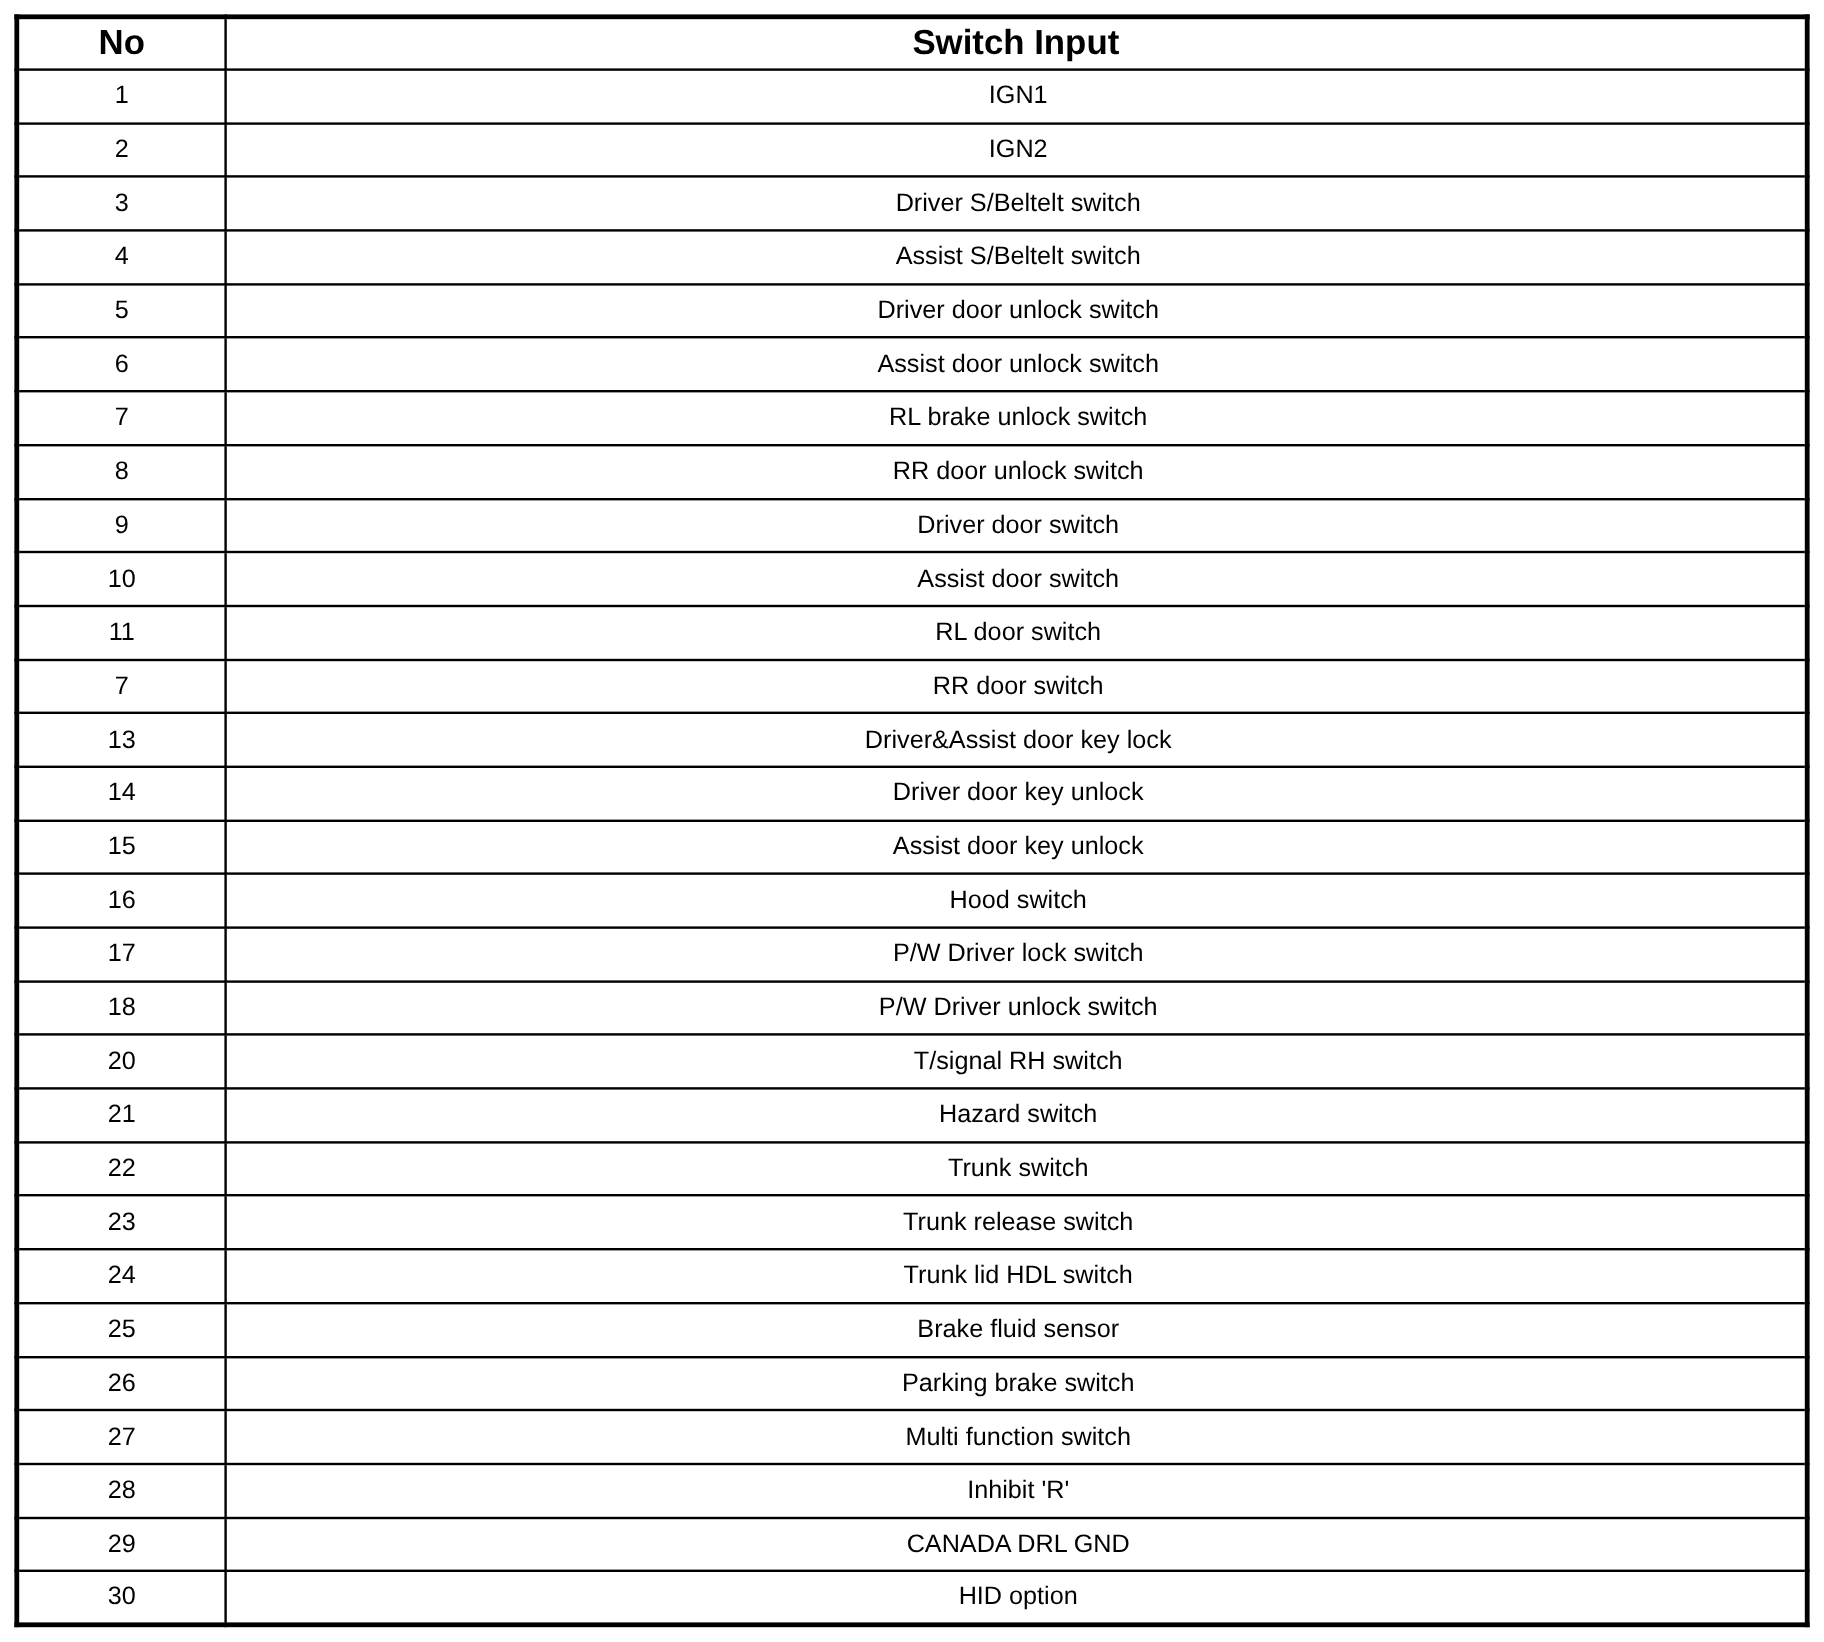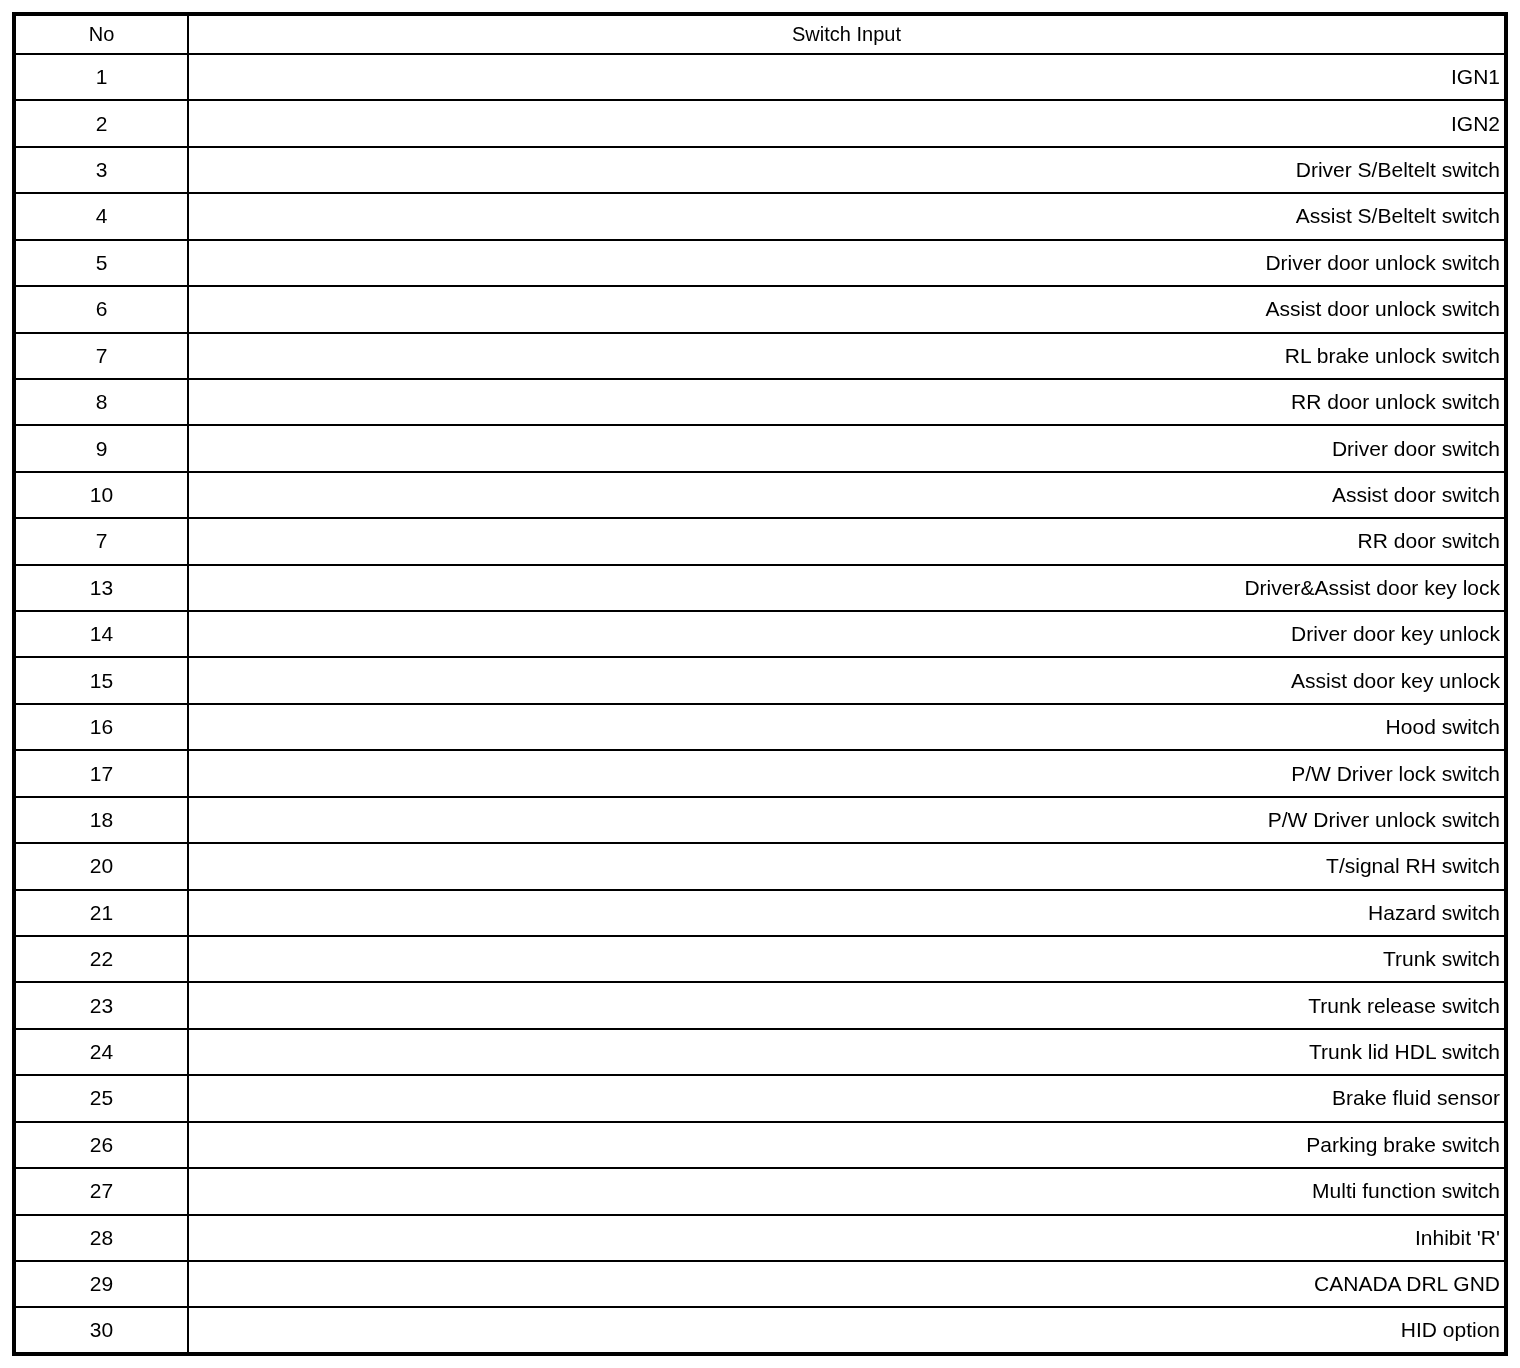"No" table.switch-table th { font-size: 20px -> 29px; font-weight: normal -> bold }
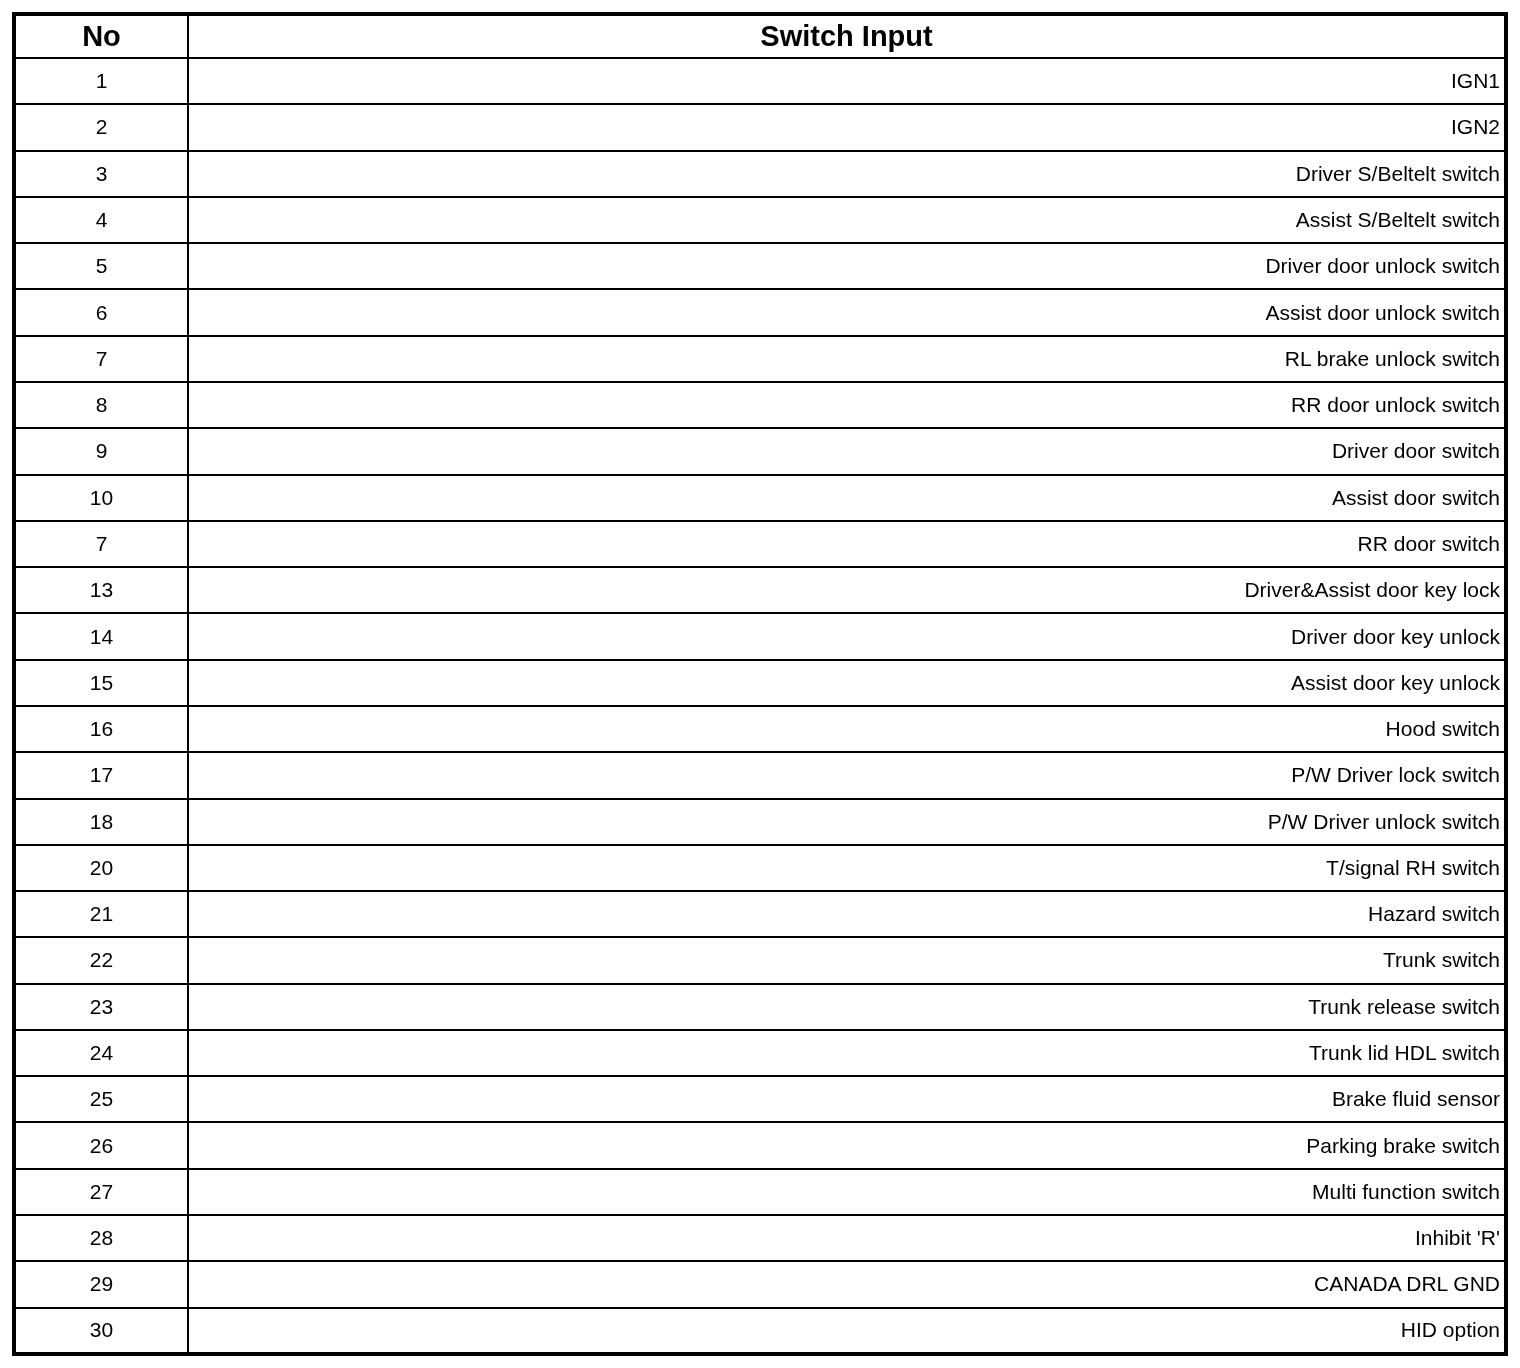"IGN1" td.cell-label { text-align: right -> center }
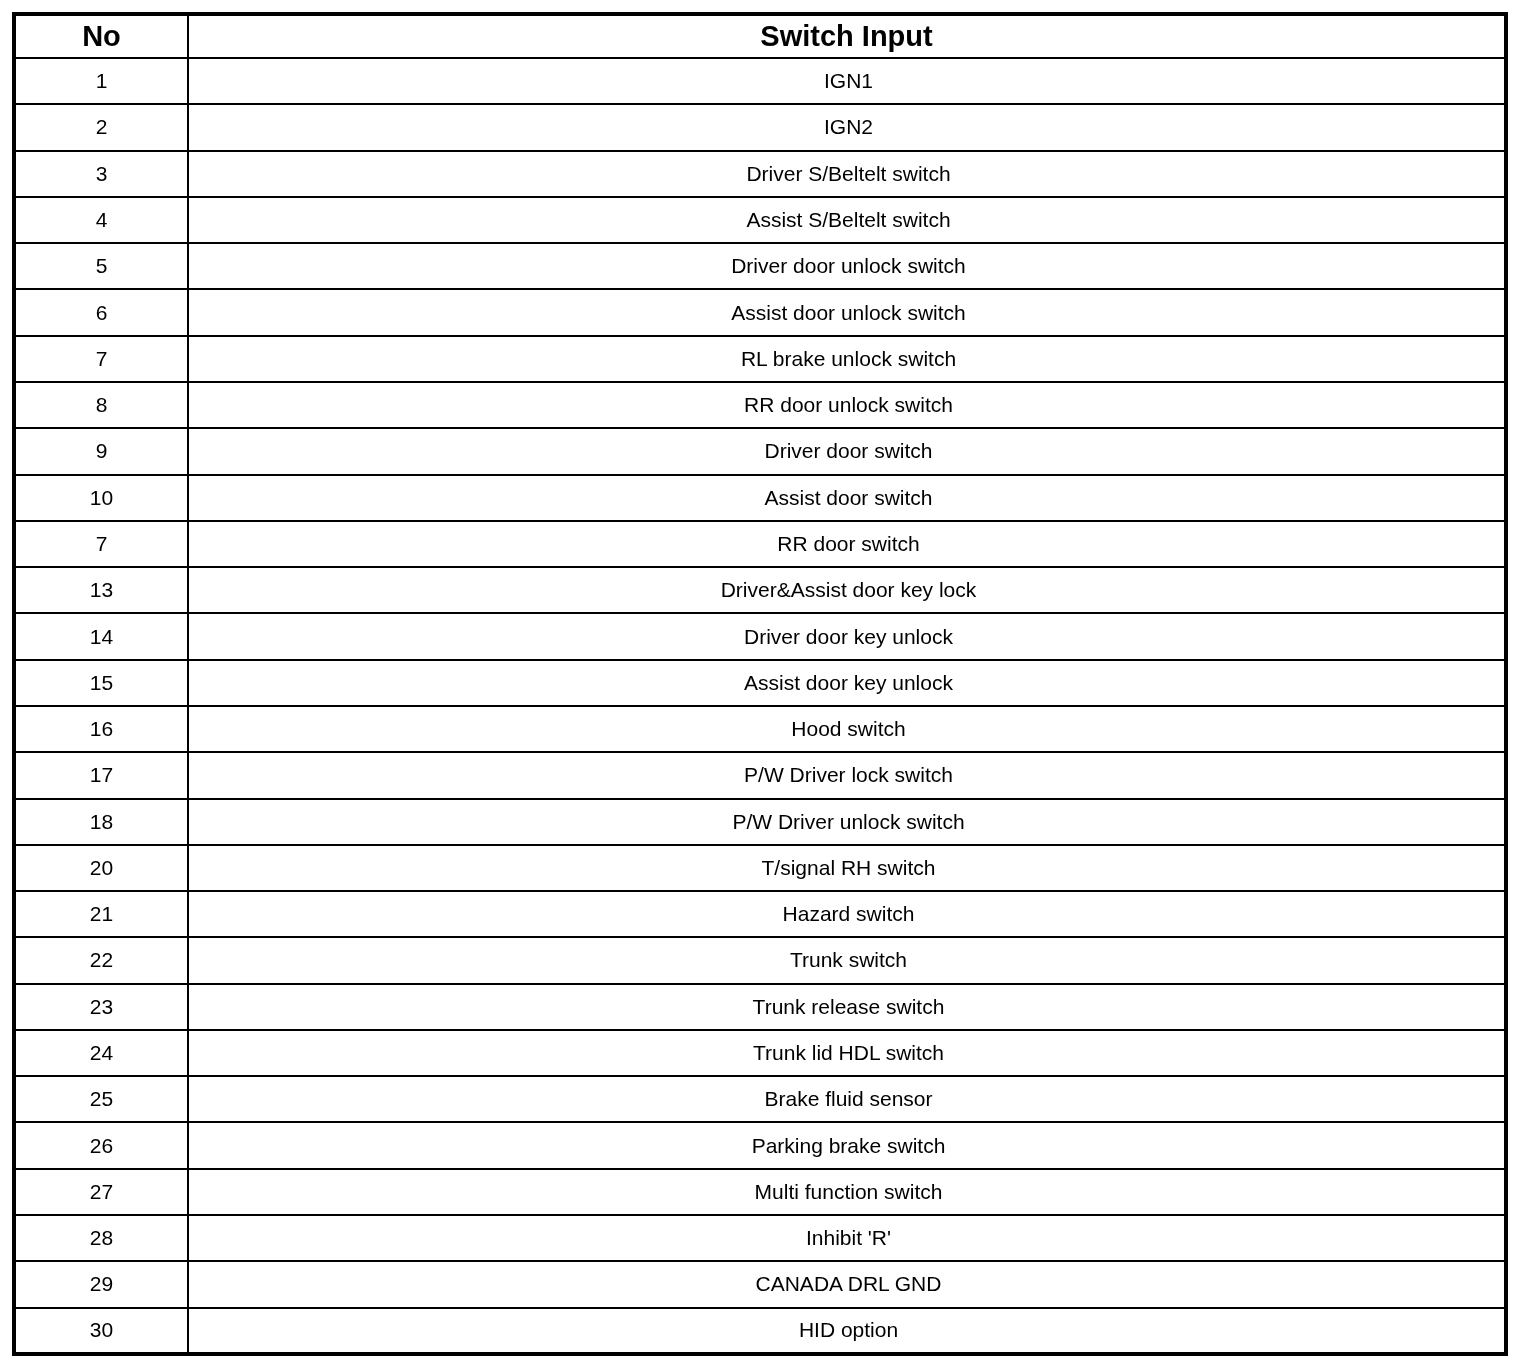"11" tr { html: none -> <tr> <td>11</td> <td>RL door switch</td> </tr> }
